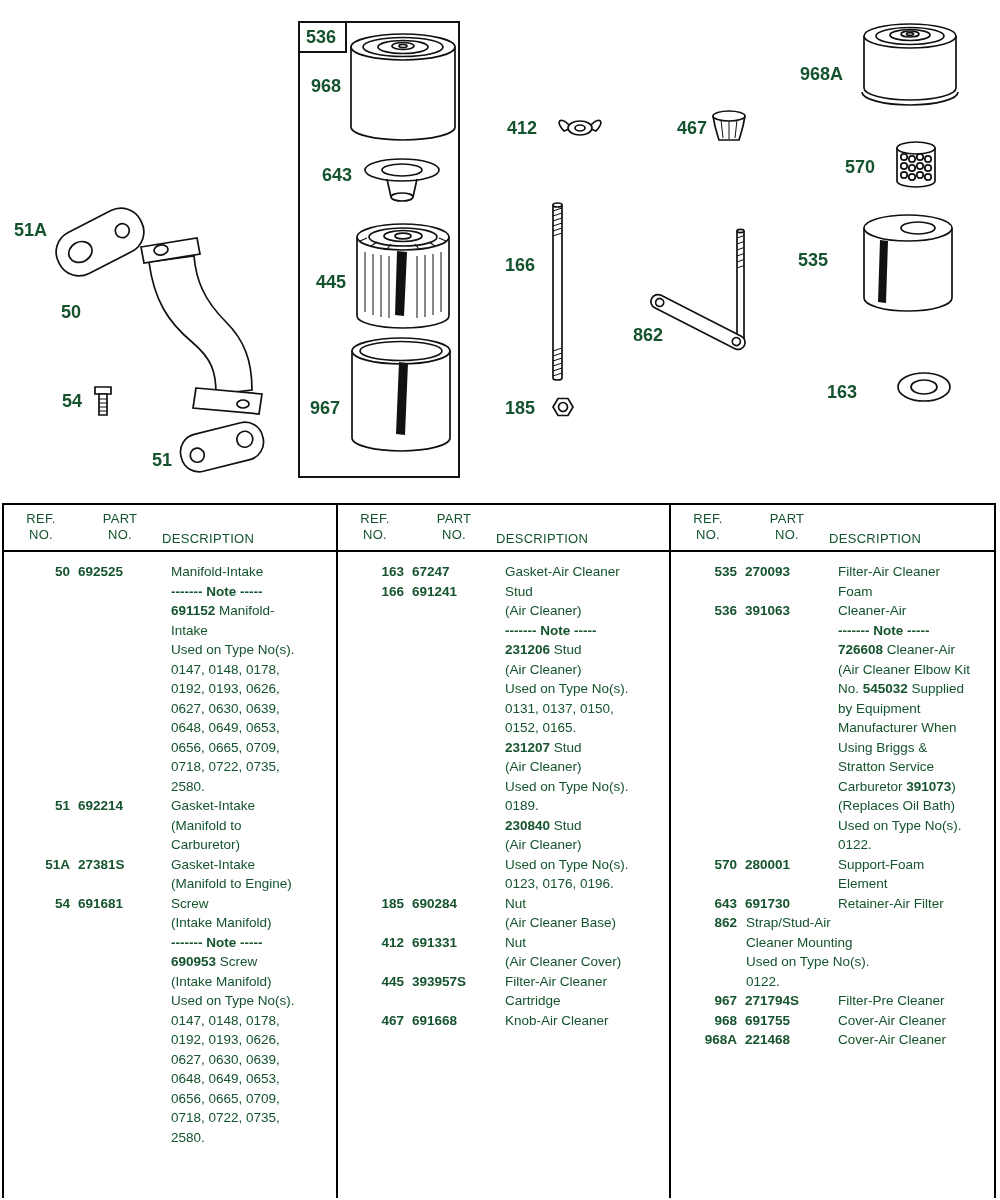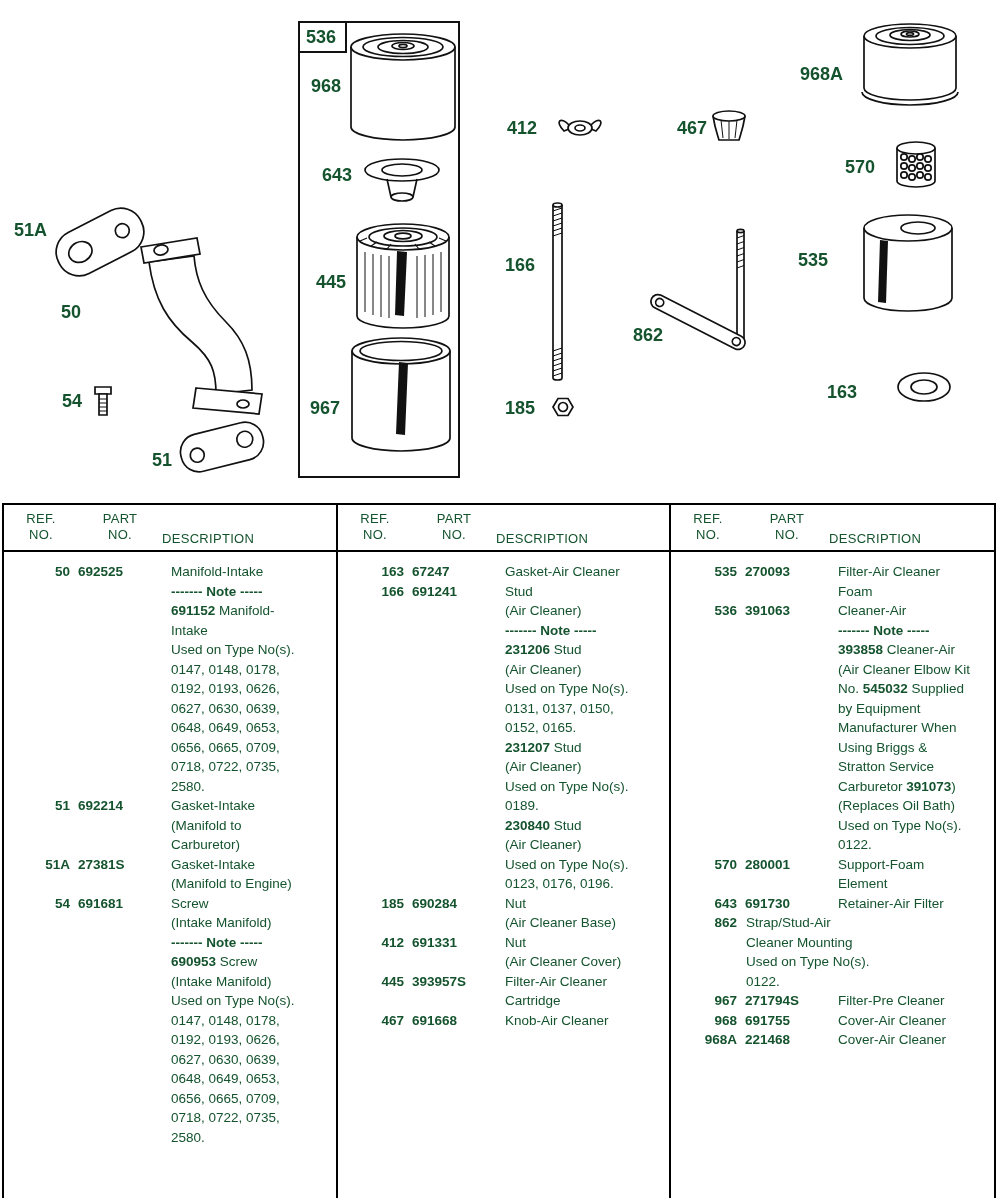"393858" b { text: 393858 -> 726608 }
